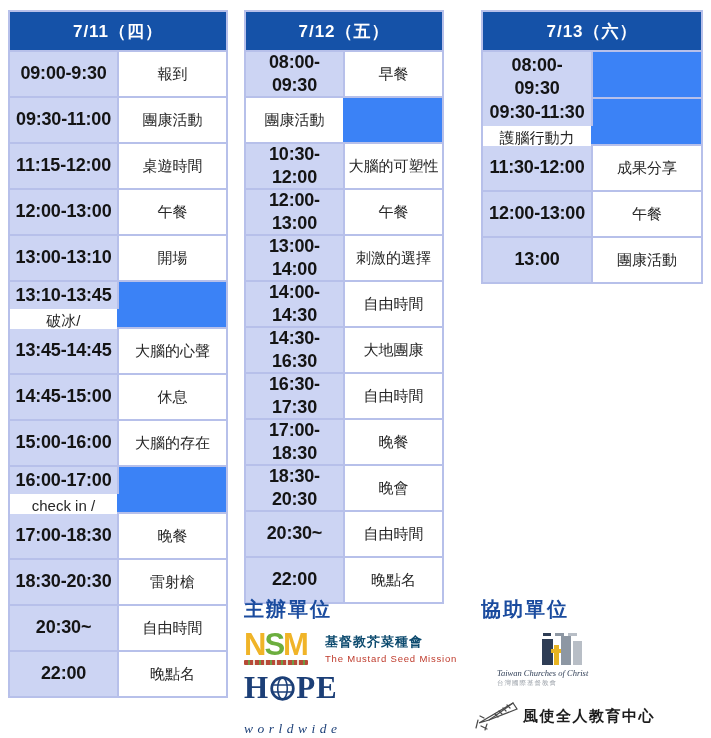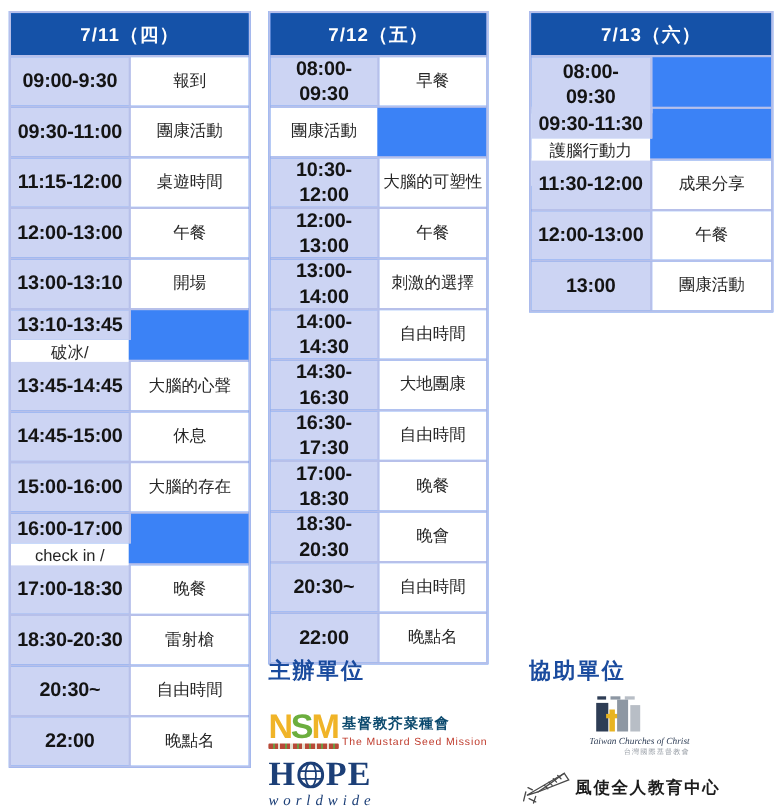"NSM" .nsm-row { gap: 3px -> 17px; margin-top: 25px -> 9px }
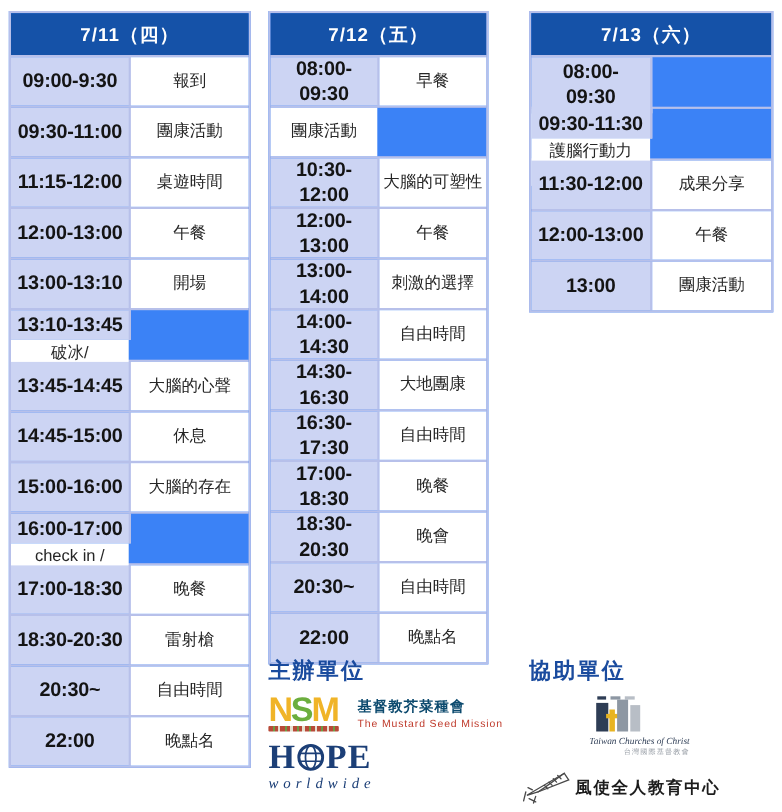"Taiwan Churches of Christ" .tcc-block { text-align: right -> left }
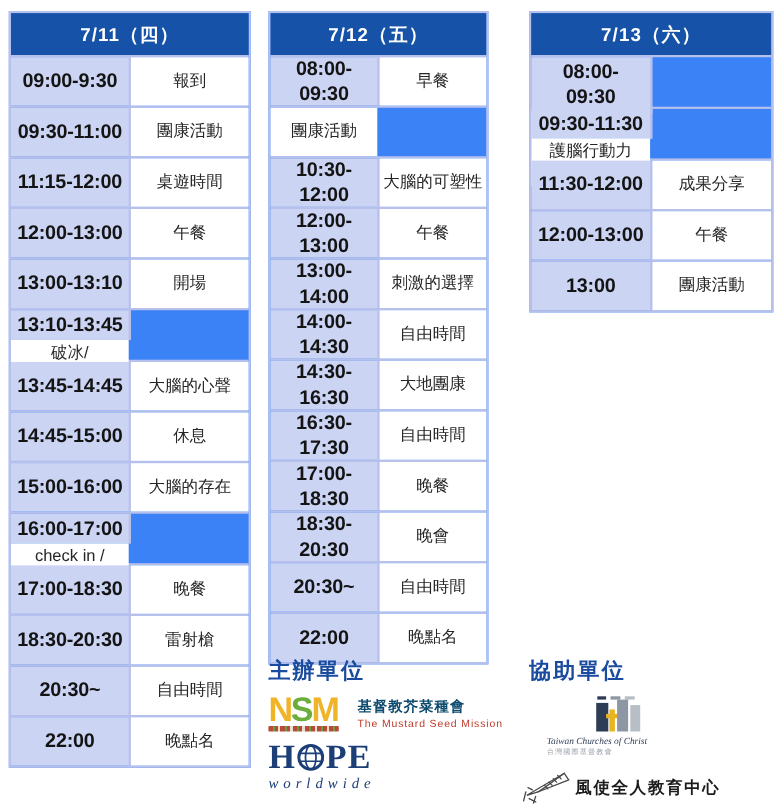"worldwide" .hope-world { margin-top: 1px -> 18px }
